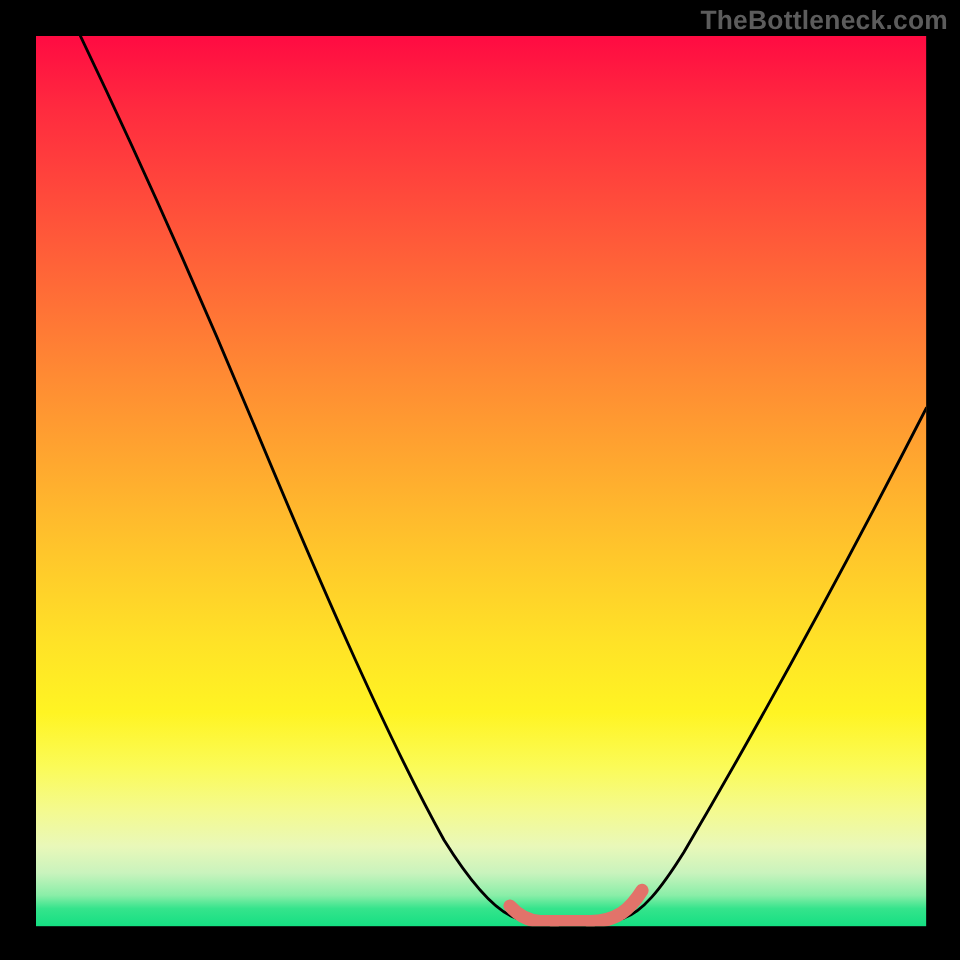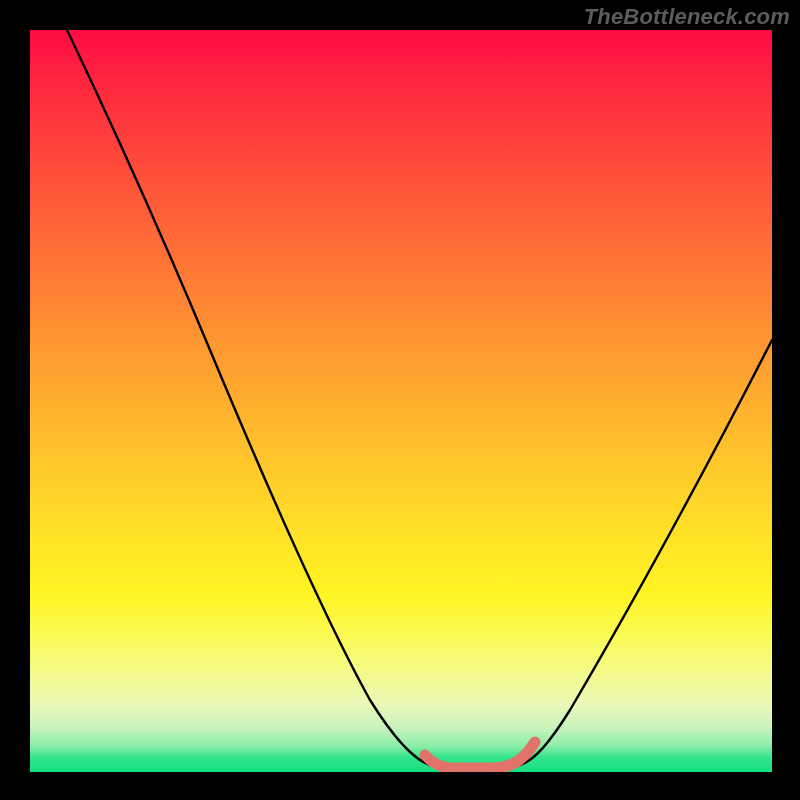"TheBottleneck.com" .watermark { font-style: italic -> none }
